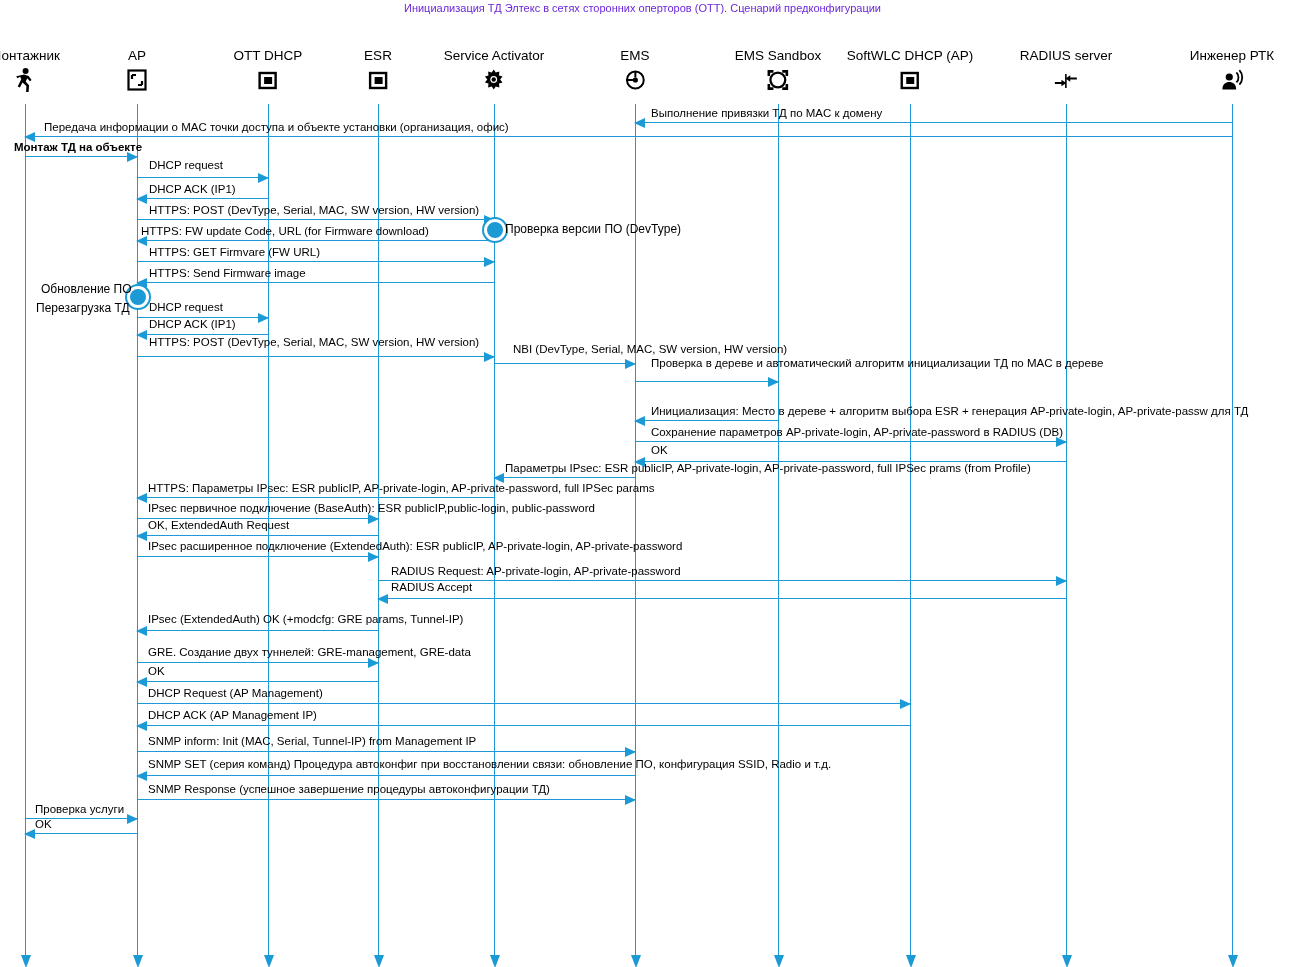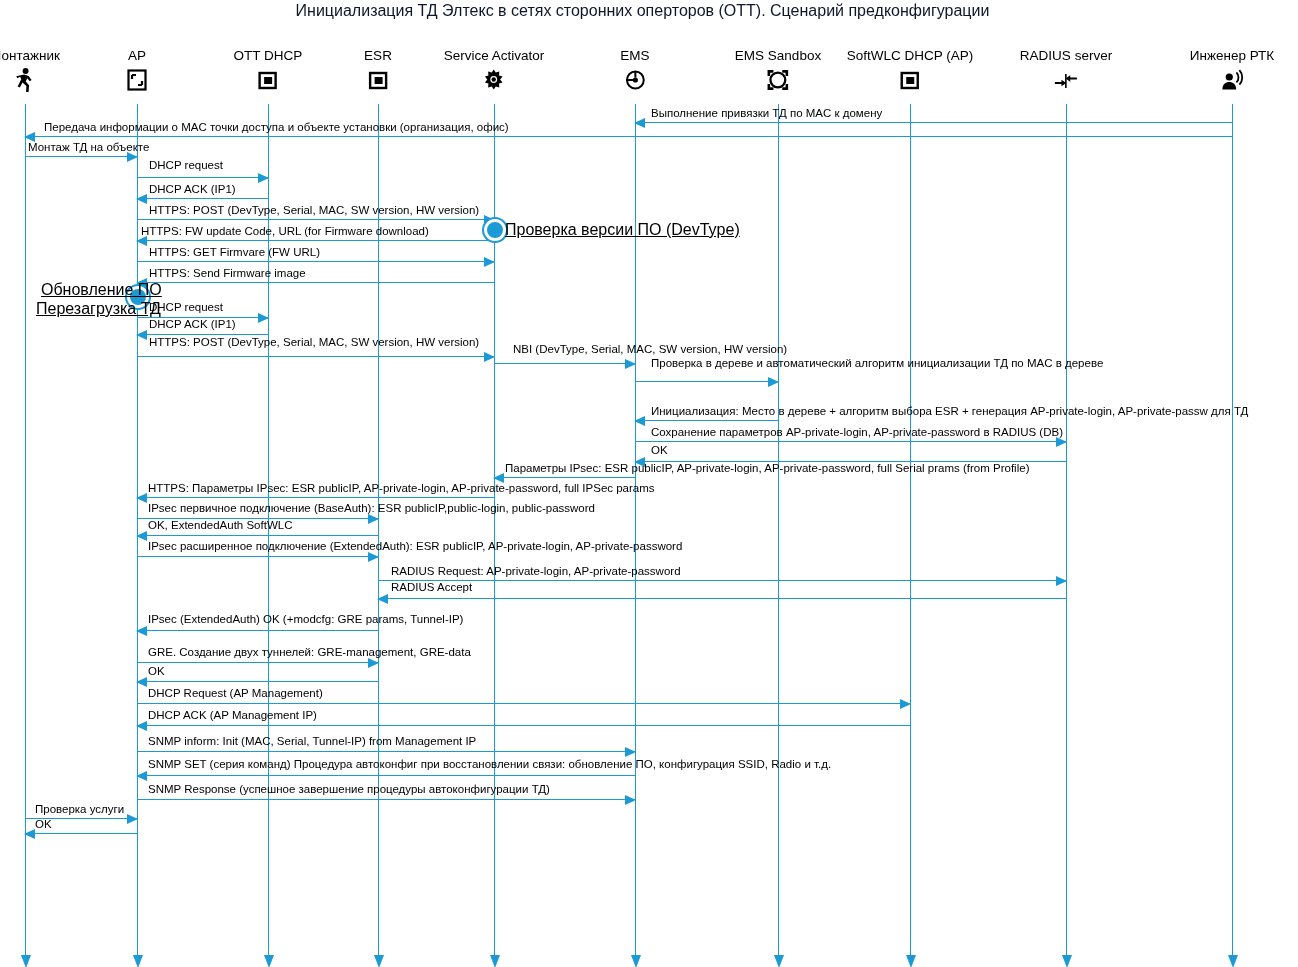"Инициализация ТД Элтекс в сетях" #diagram-title { color: #0f172a -> #6d28d9; font-size: 16px -> 11px }
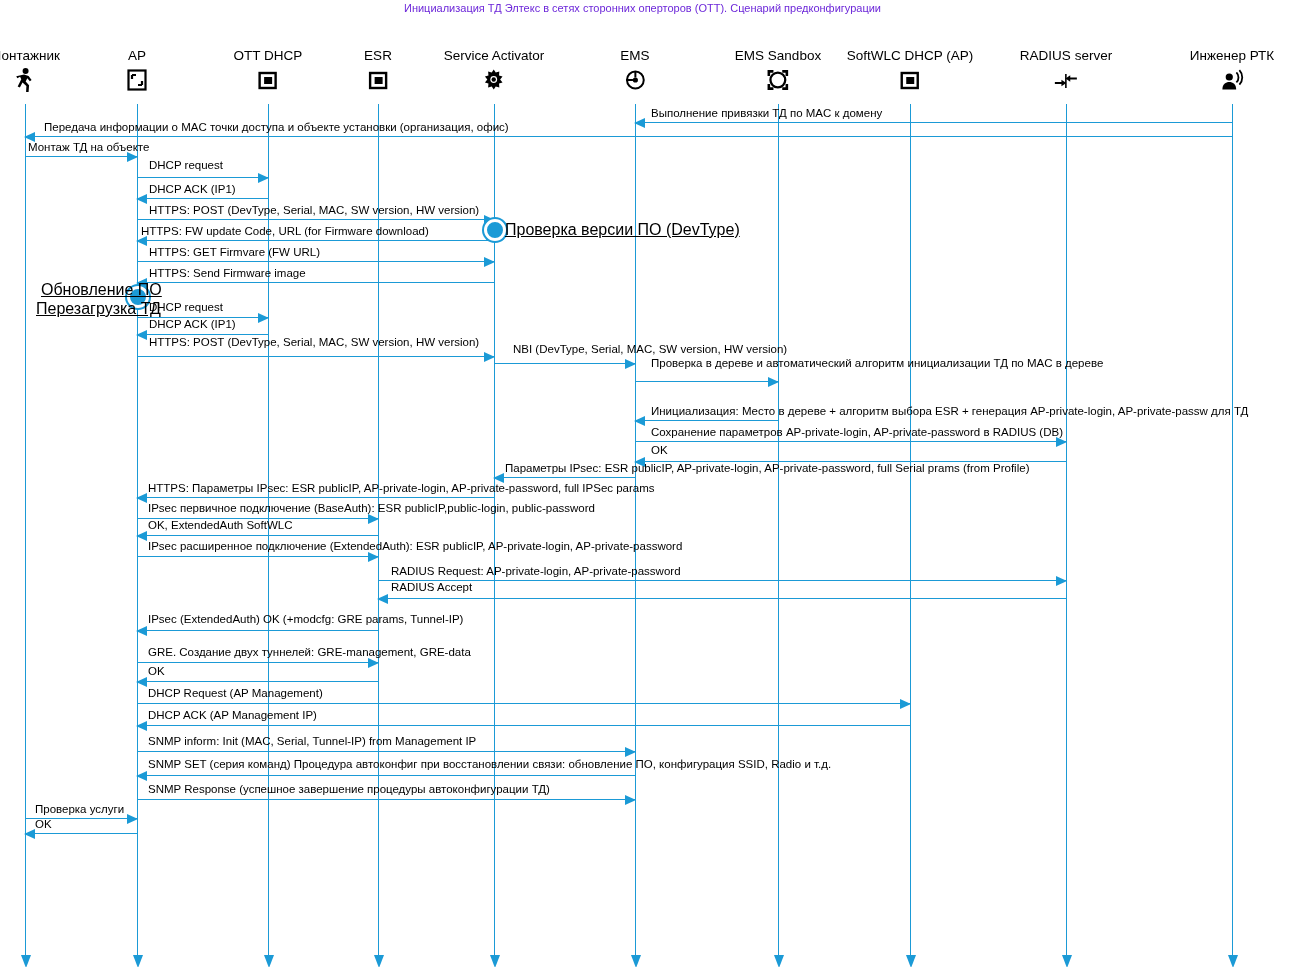"Монтаж ТД на объекте" div.msg-label { font-weight: none -> bold; left: 28px -> 14px }
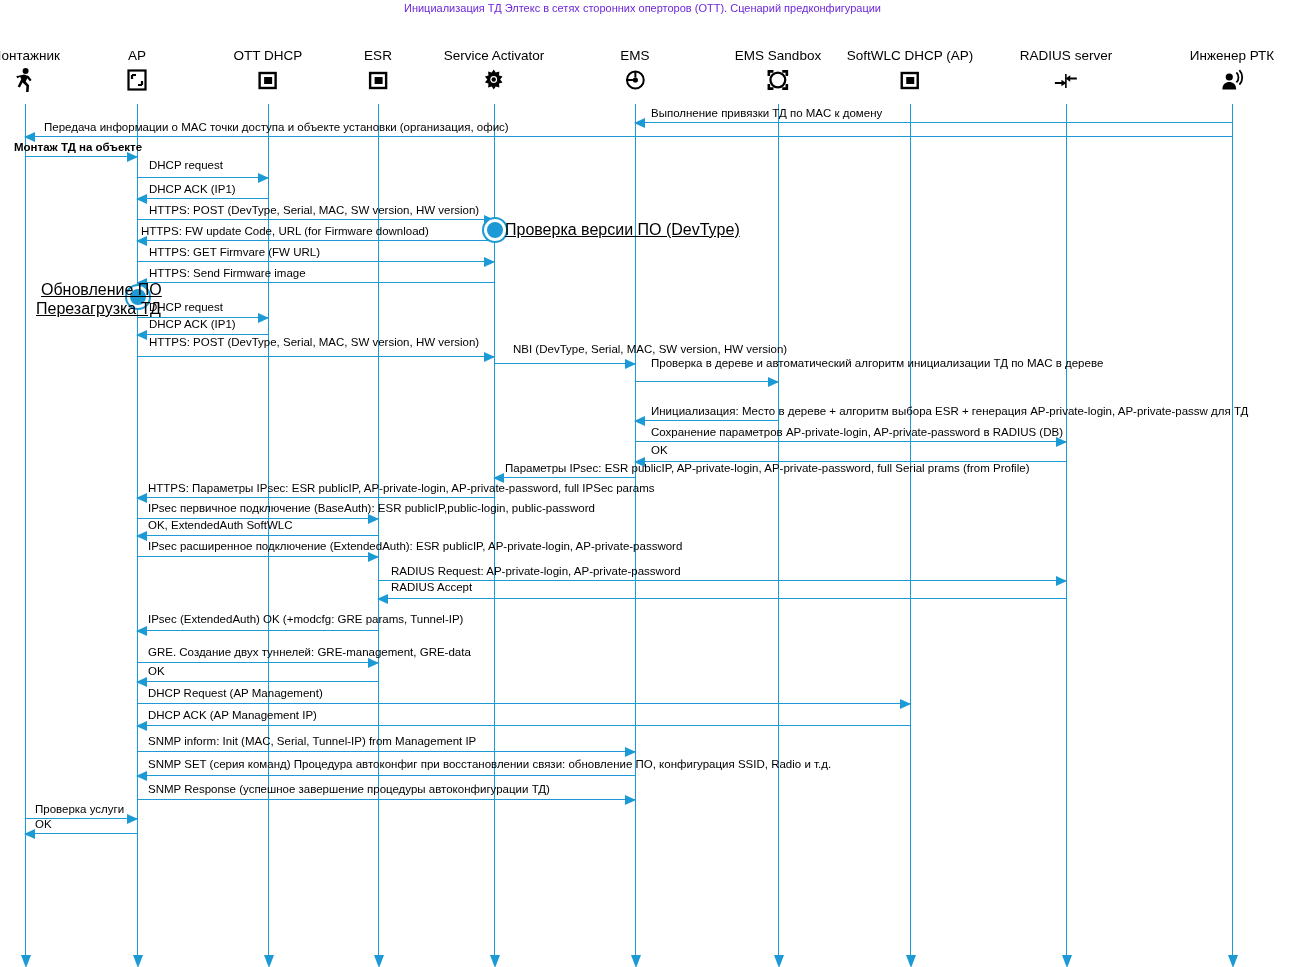"Проверка версии ПО (DevType)" .note-label { font-size: 16px -> 12px; text-decoration: underline -> none }
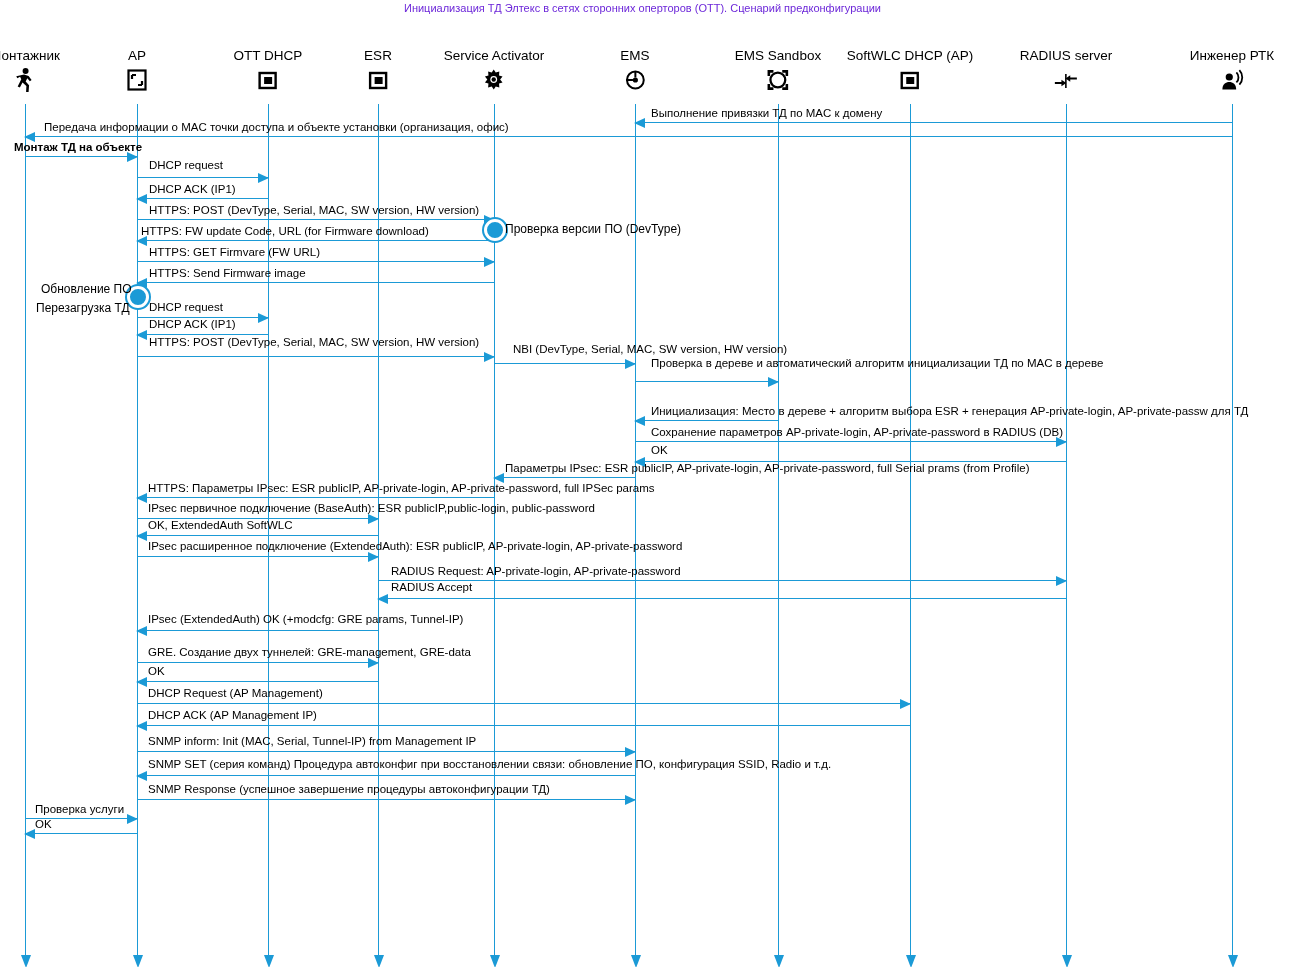"Параметры IPsec: ESR publicIP," div.msg-label { text: Serial -> IPSec }
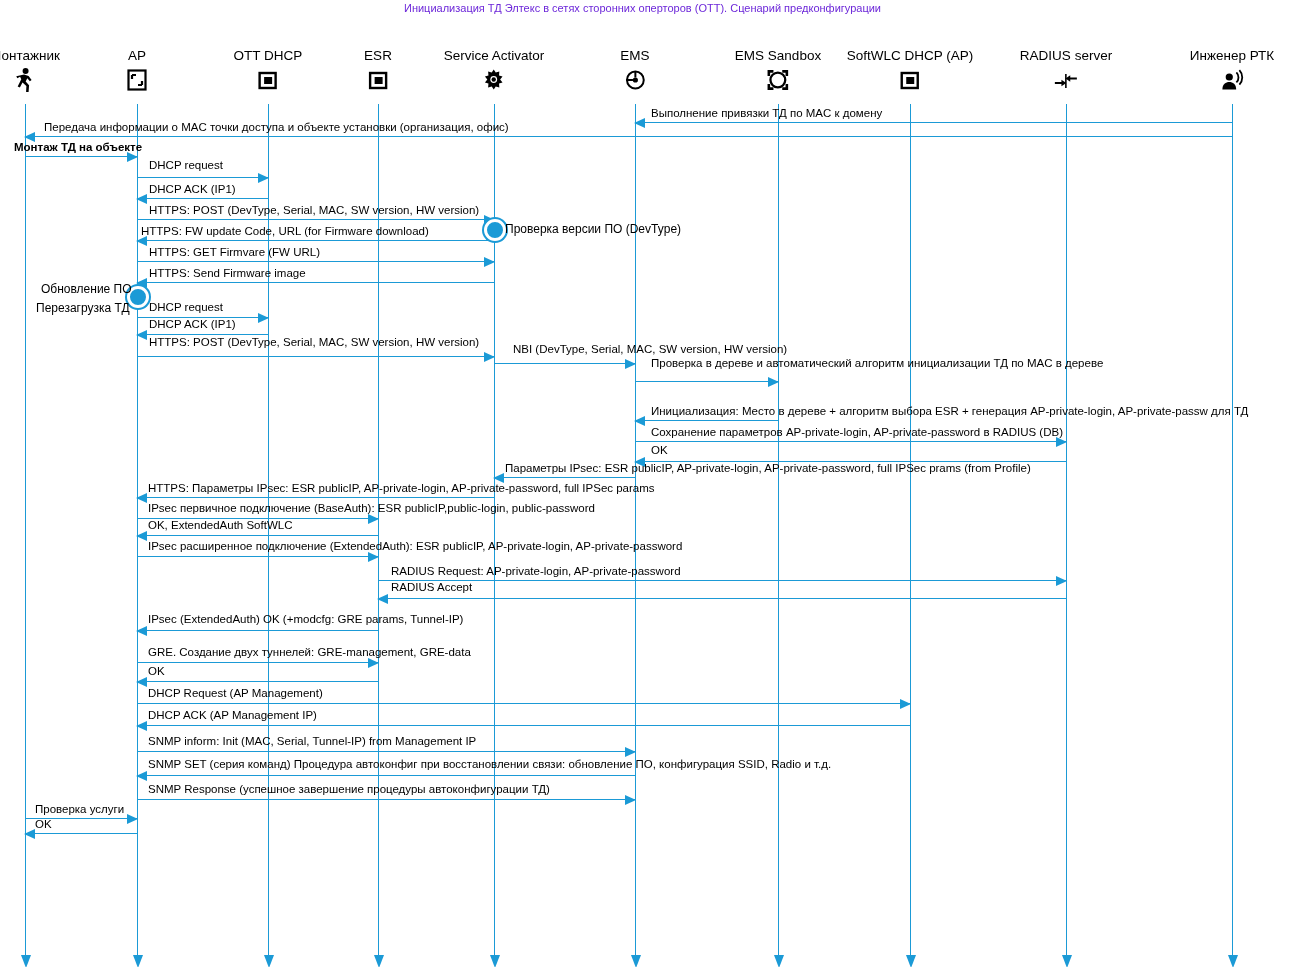"OK, ExtendedAuth SoftWLC" div.msg-label { text: SoftWLC -> Request }
